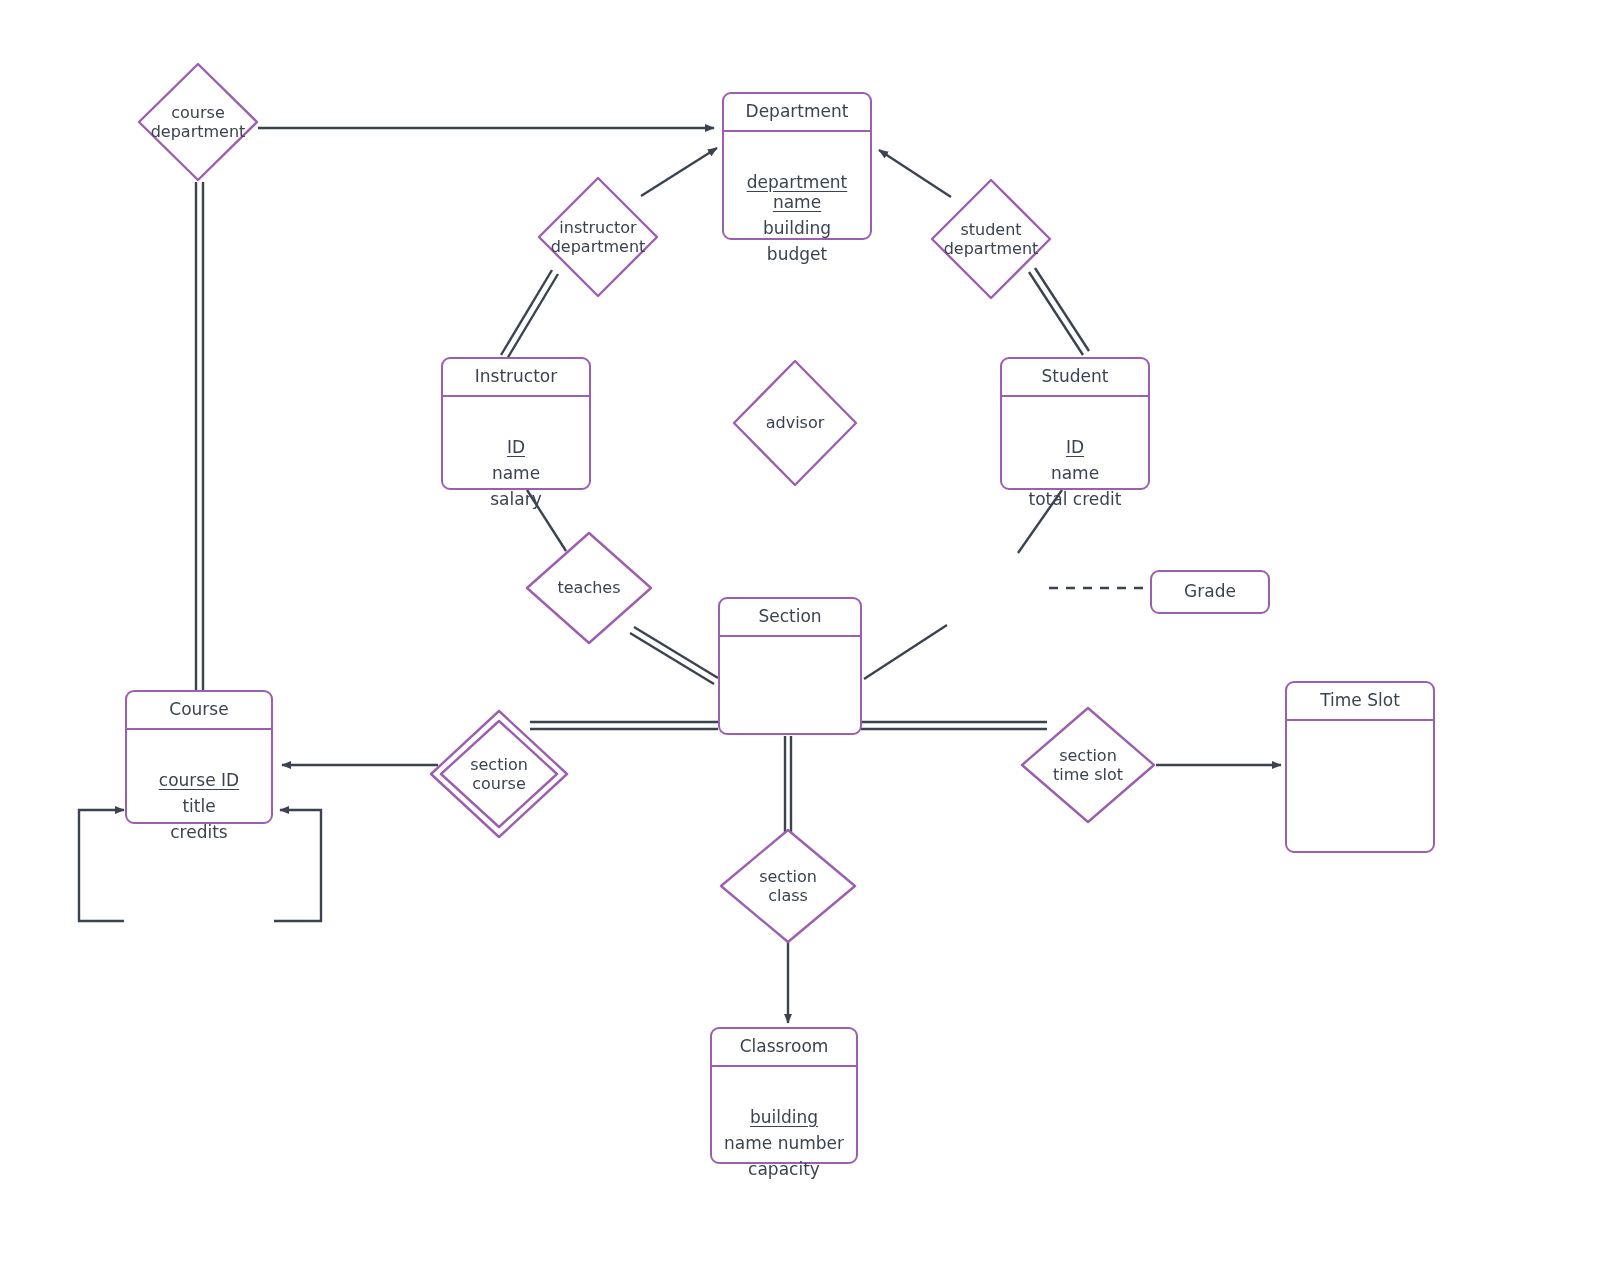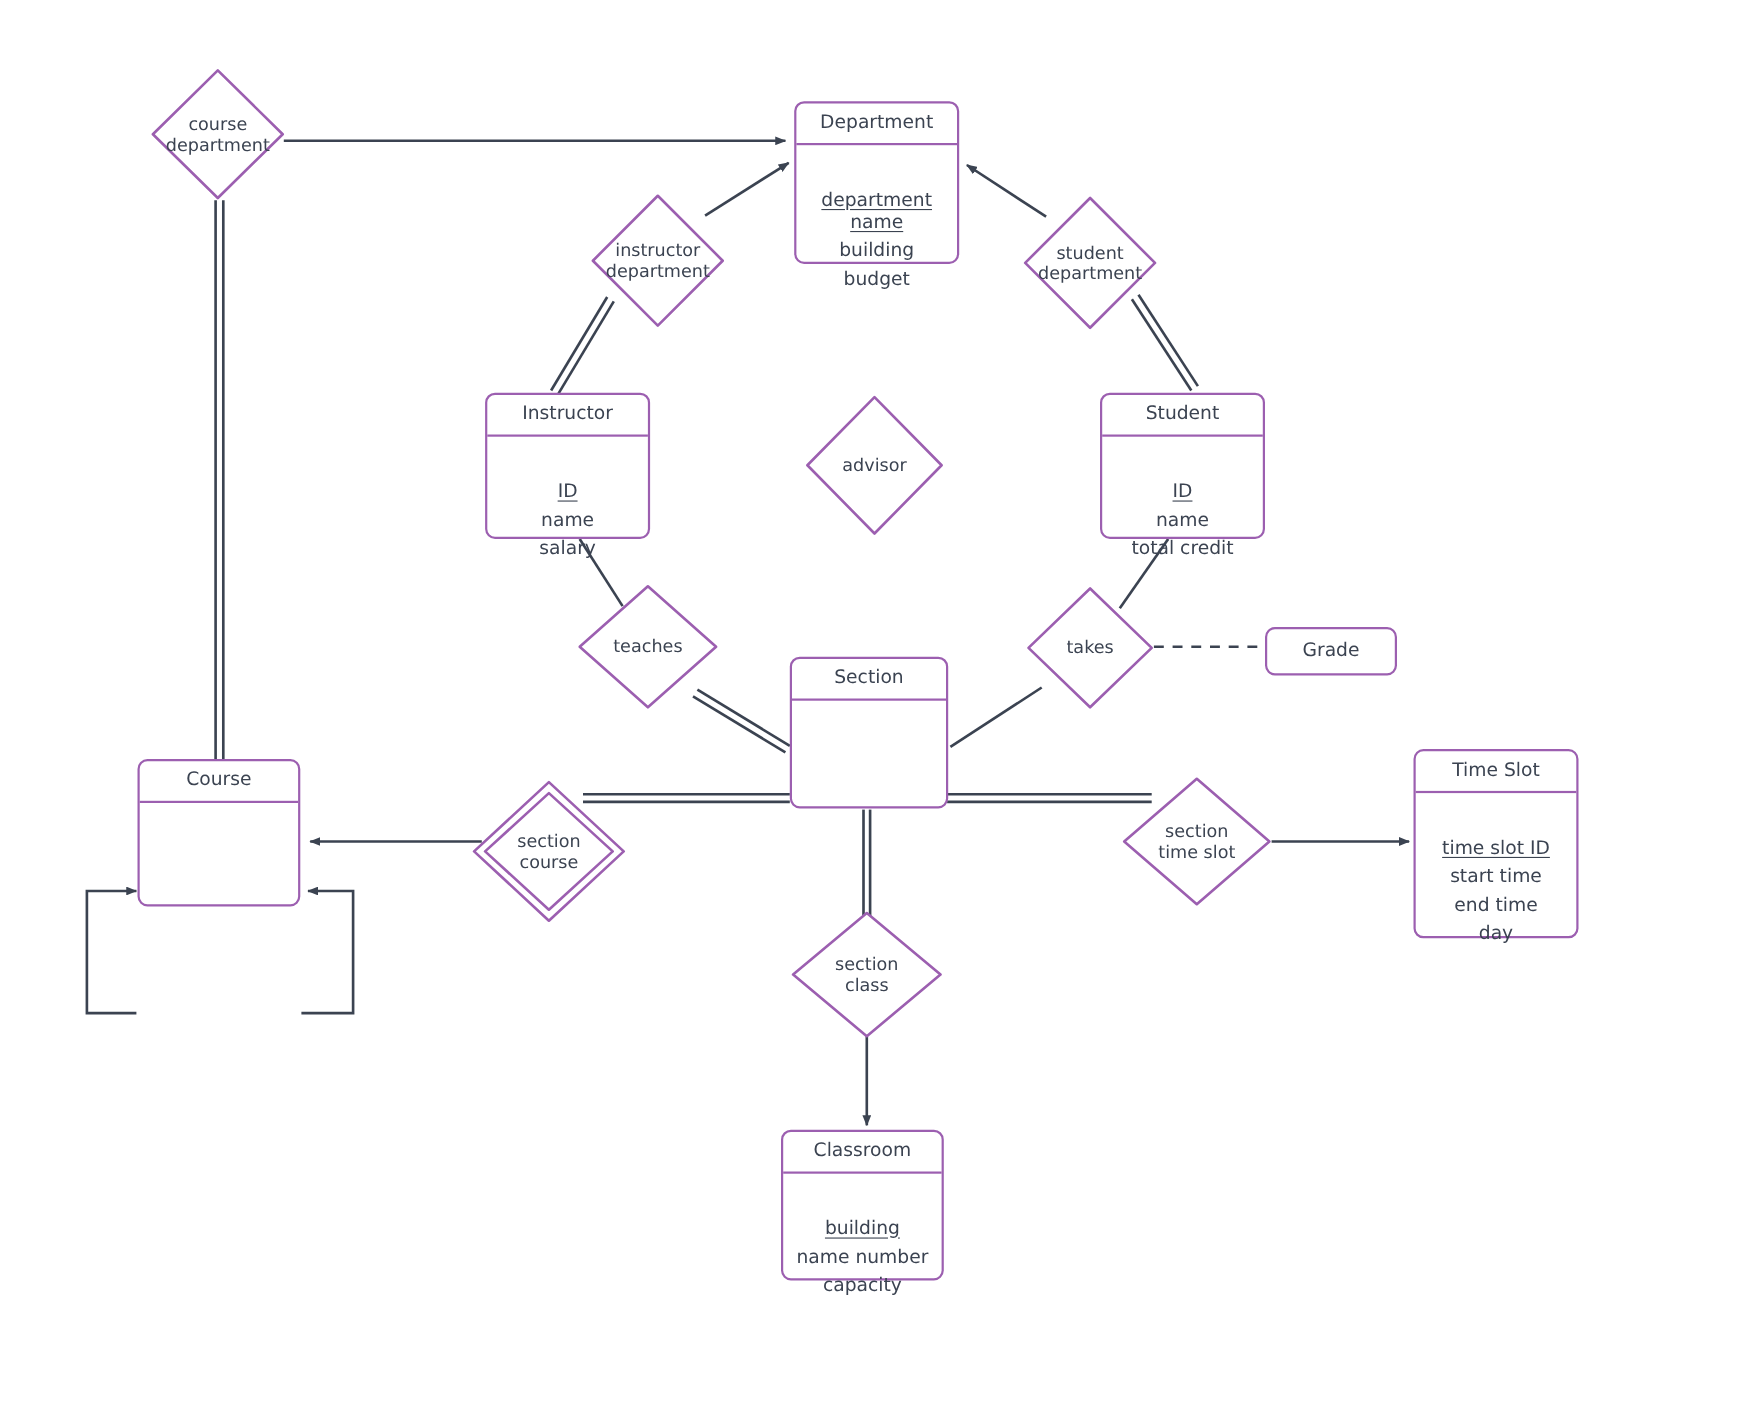"takes" div.rel { html: <div> <svg> <path></path> </svg> <div>takes</div> </div> -> none }
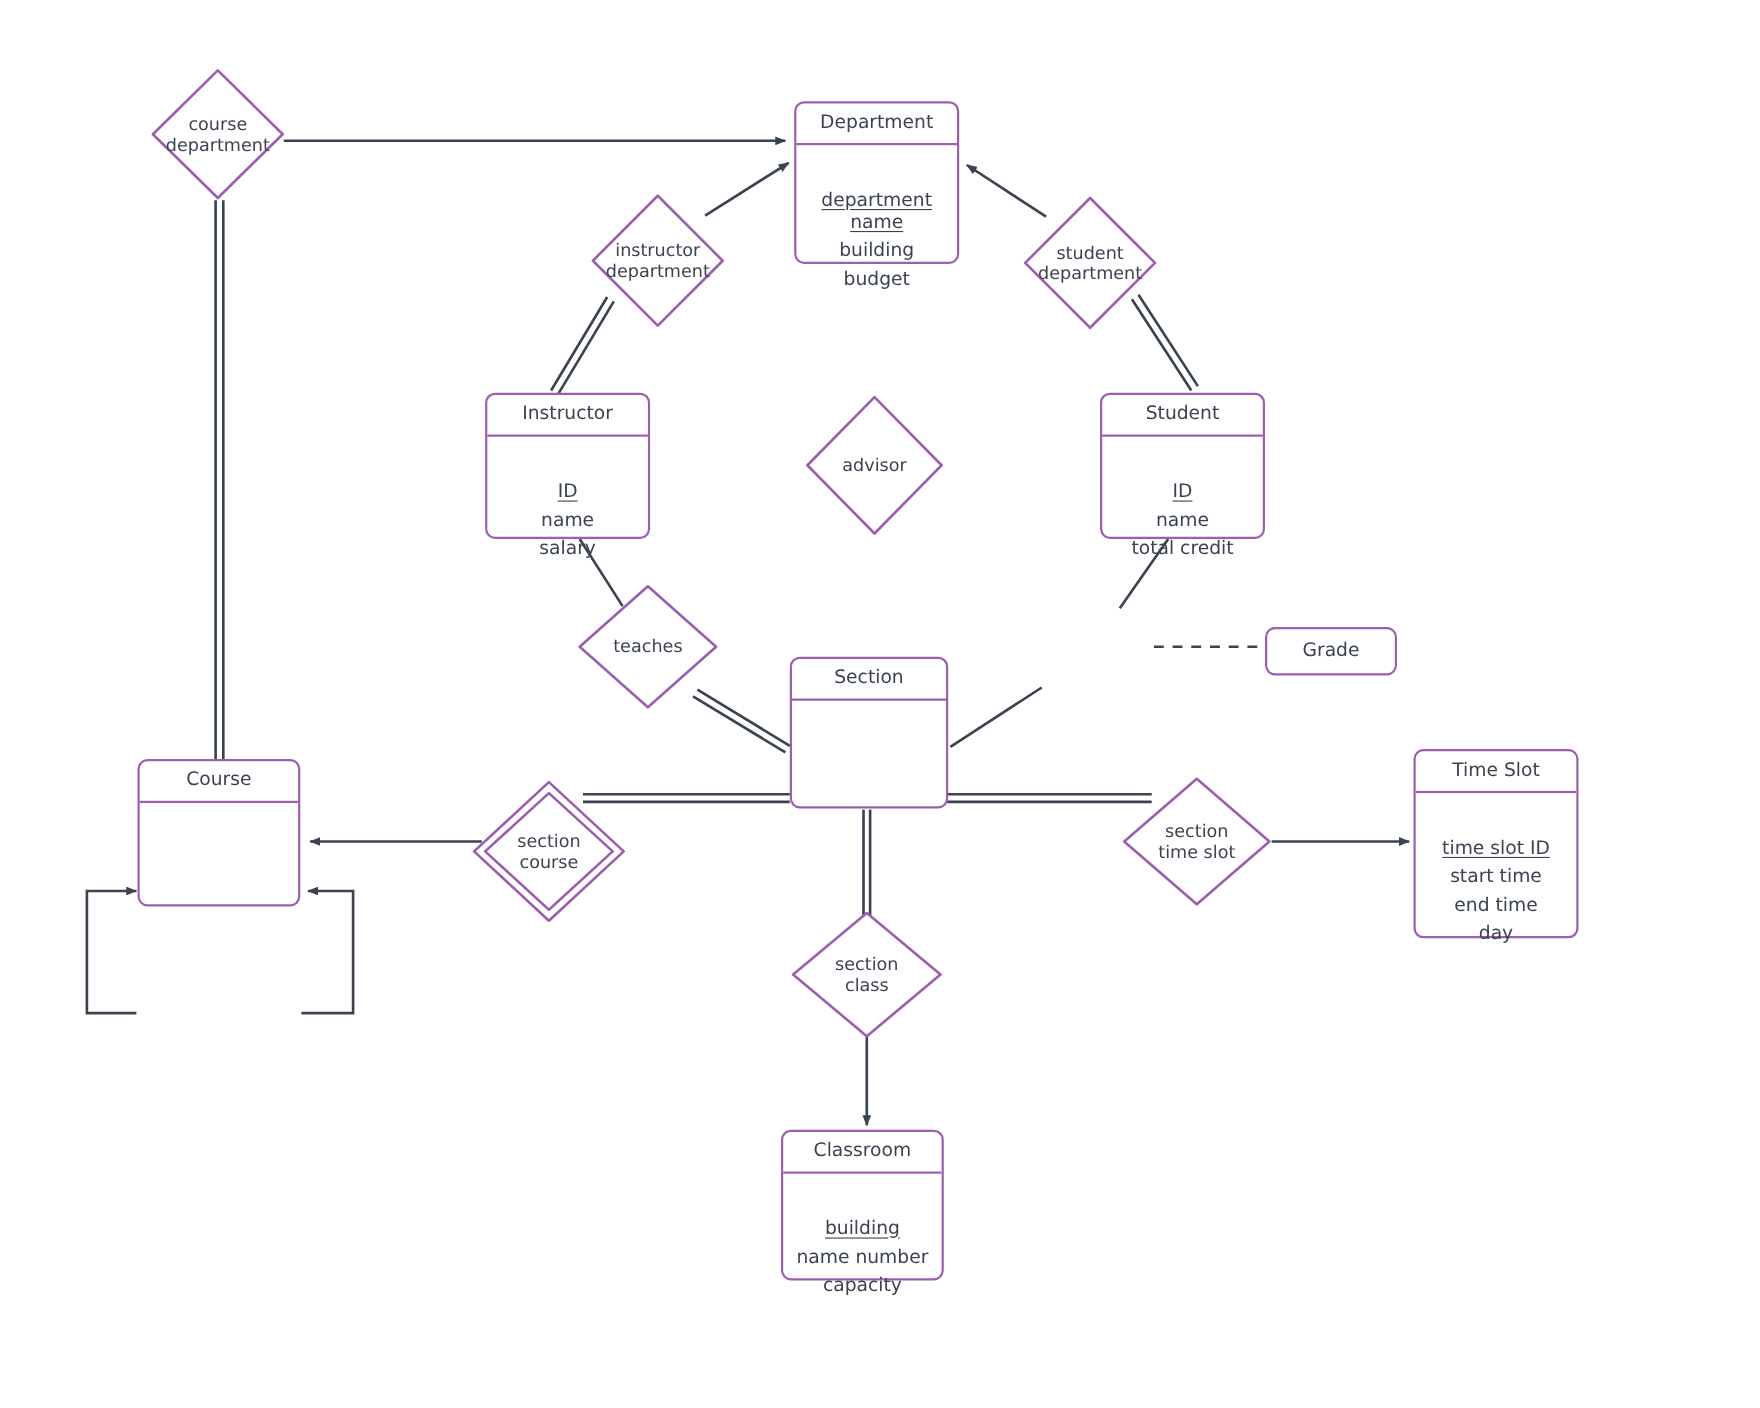"course ID" div.attr-list { html: none -> <div> <div>course ID</div> <div>title</div> <div>credits</div> </div> }
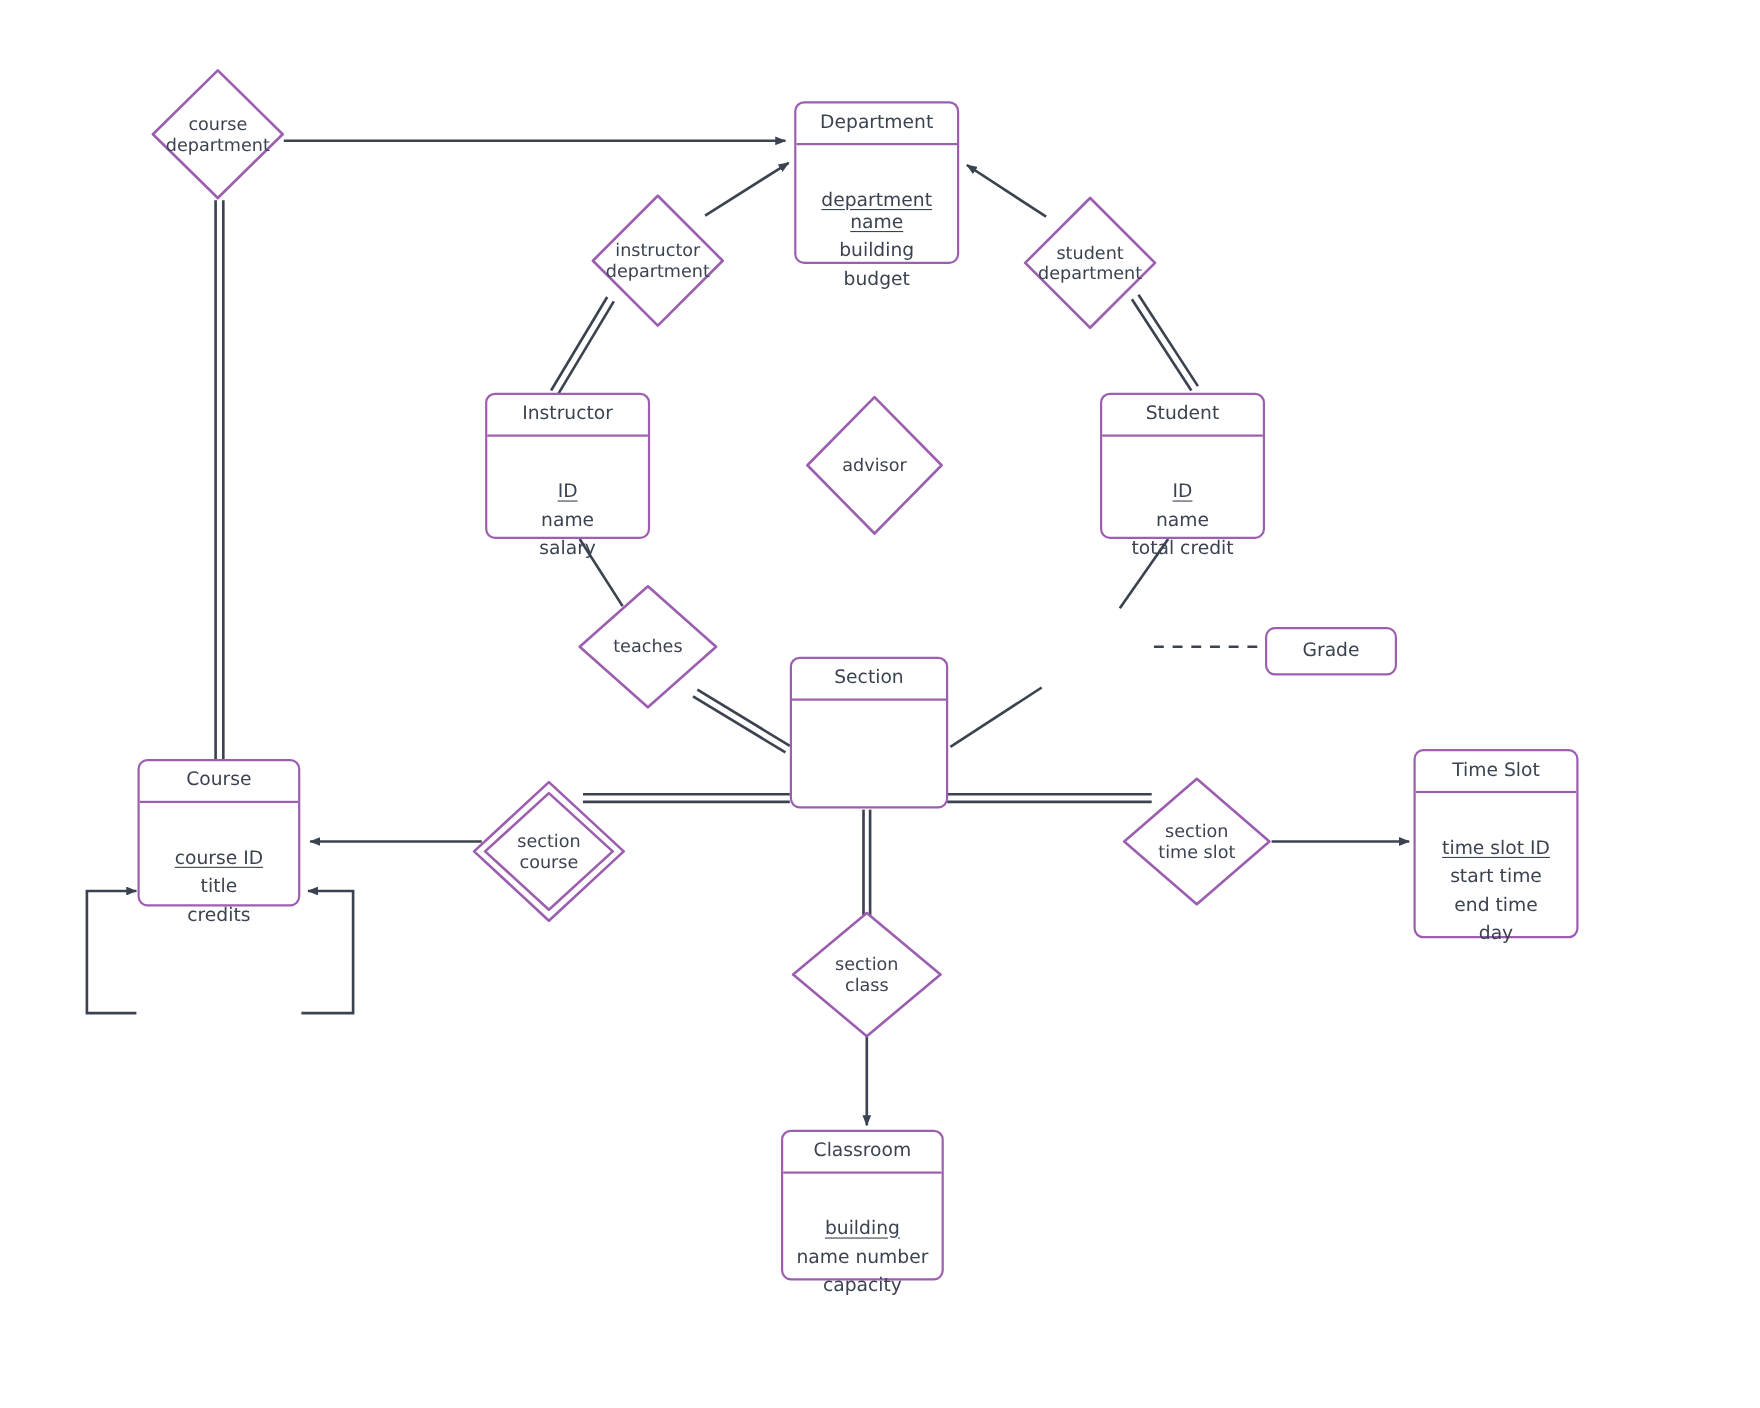"time slot ID" div.attr-list { html: <div> <div>time slot ID</div> <div>start time</div> <div>end time</div> <div>day</div> </div> -> none }
